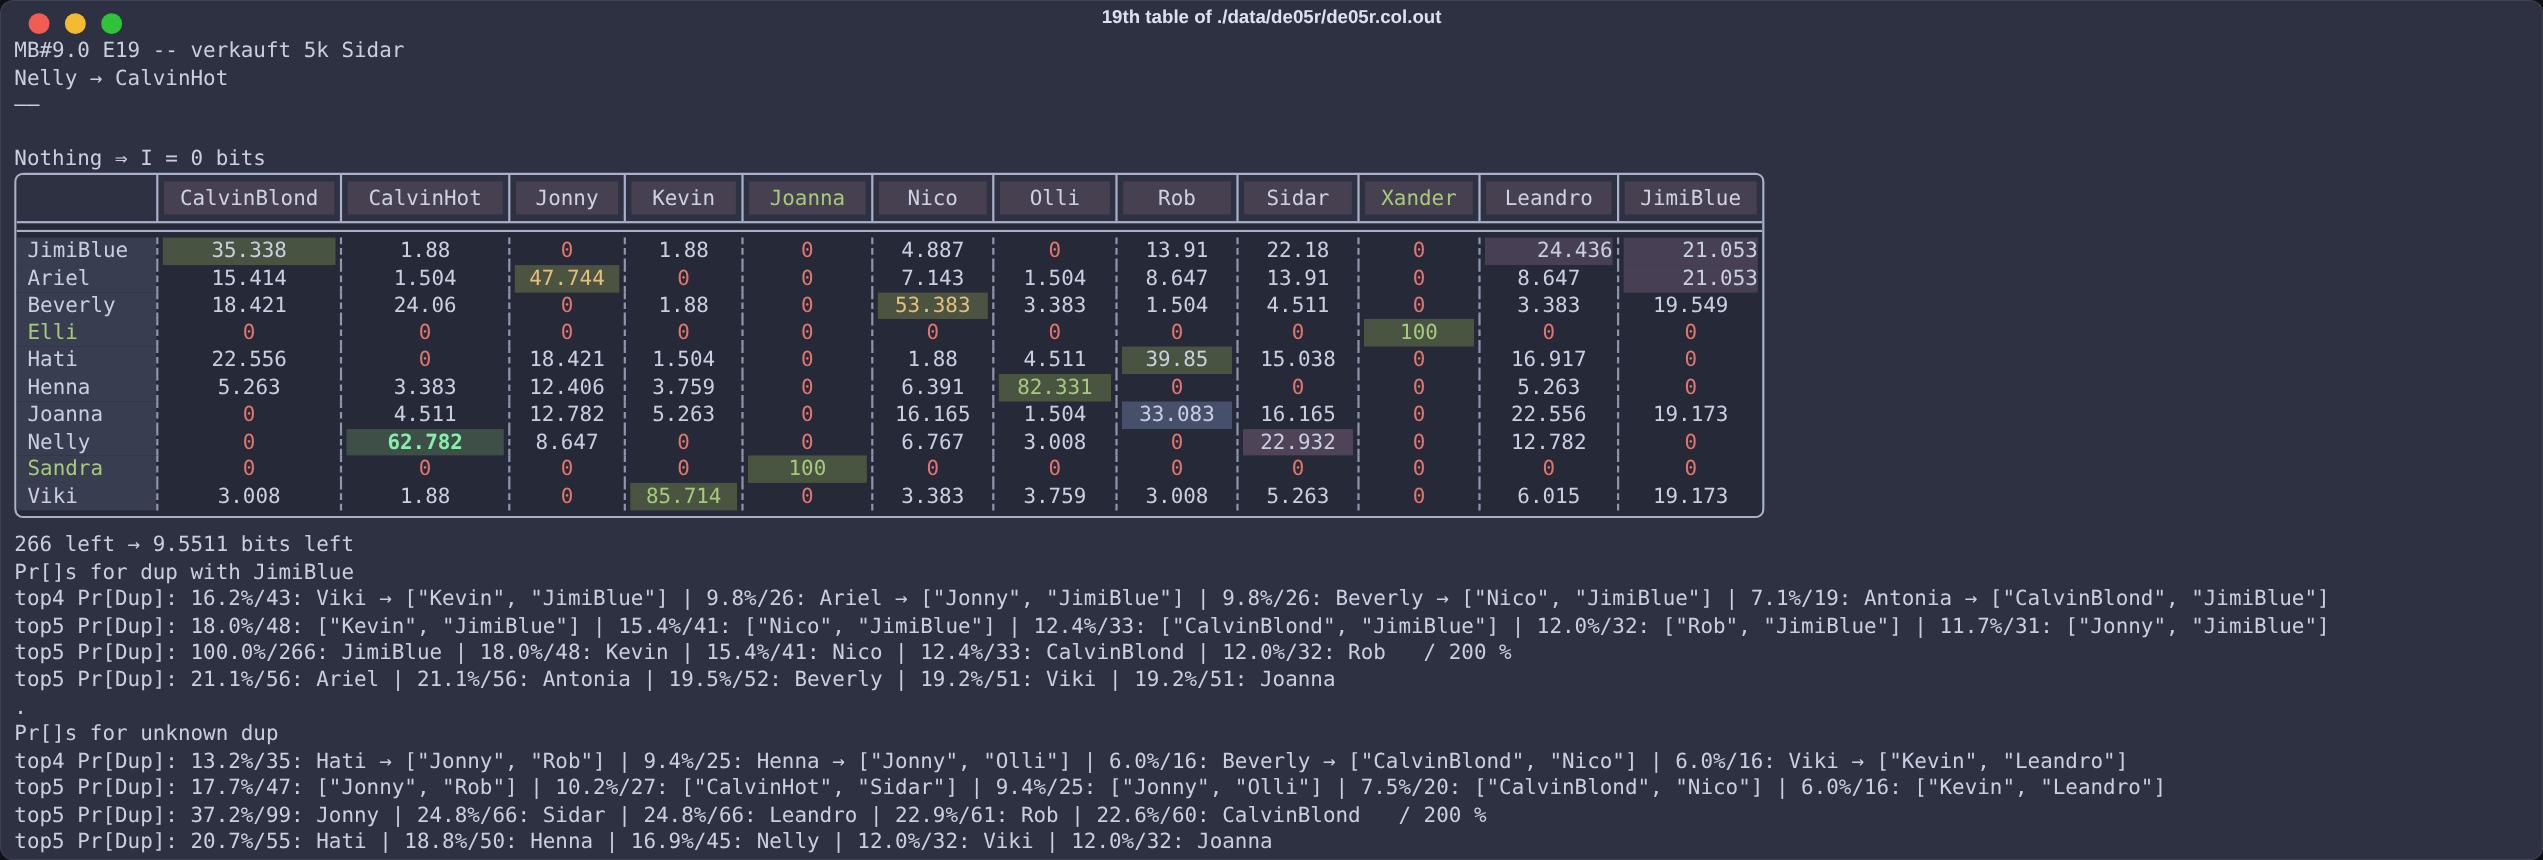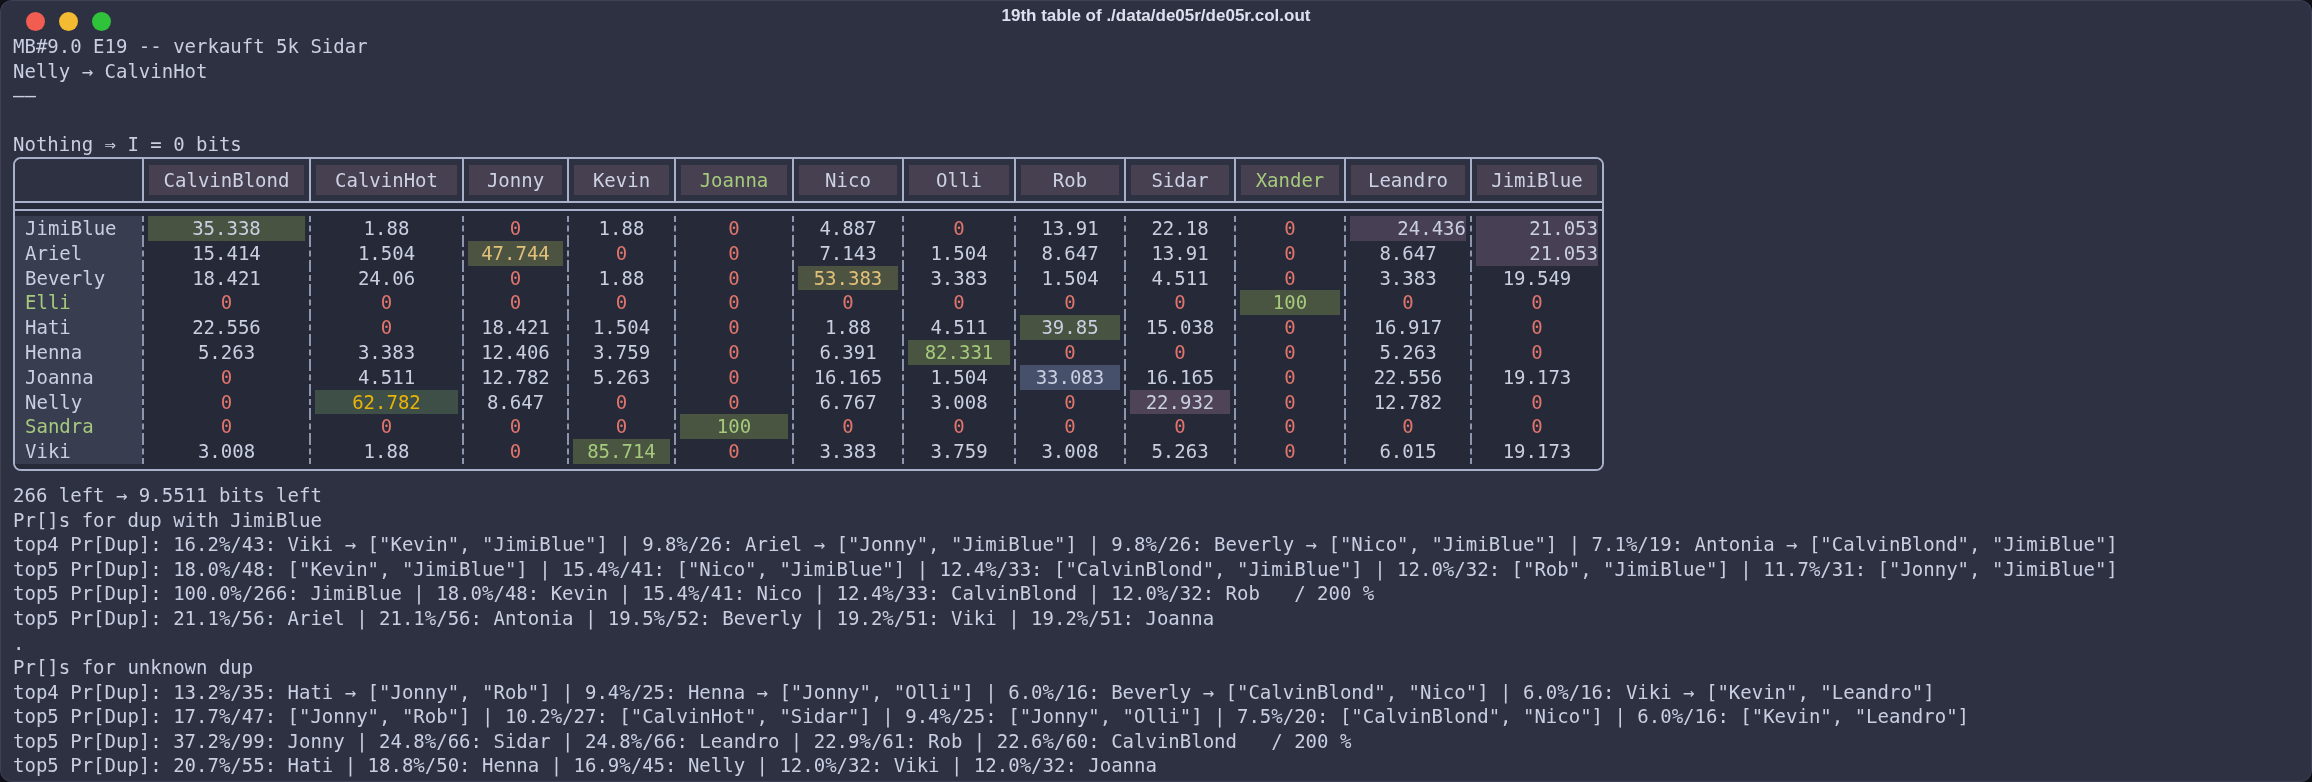"62.782" .chip.hl-teal { color: #eab308 -> #86efac; font-weight: none -> bold }
